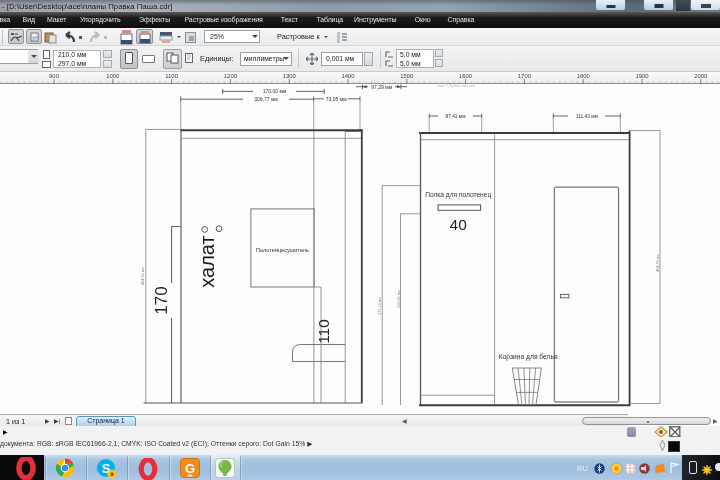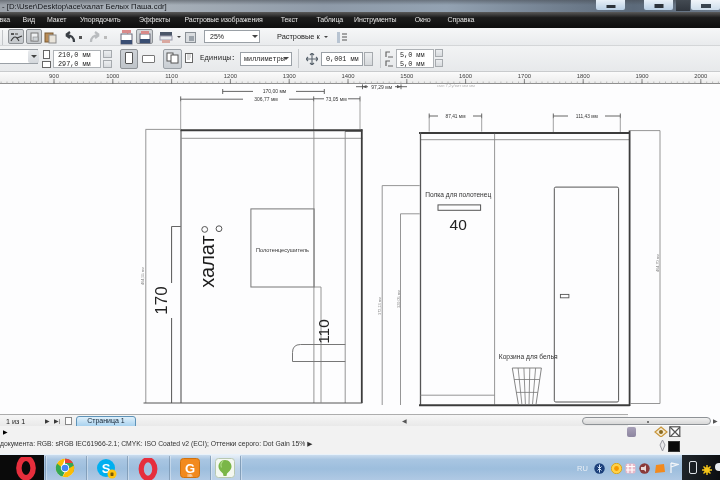"- [D:\User\Desktop\ace\халат Белых" span.txt { text: халат Белых -> планы Правка }
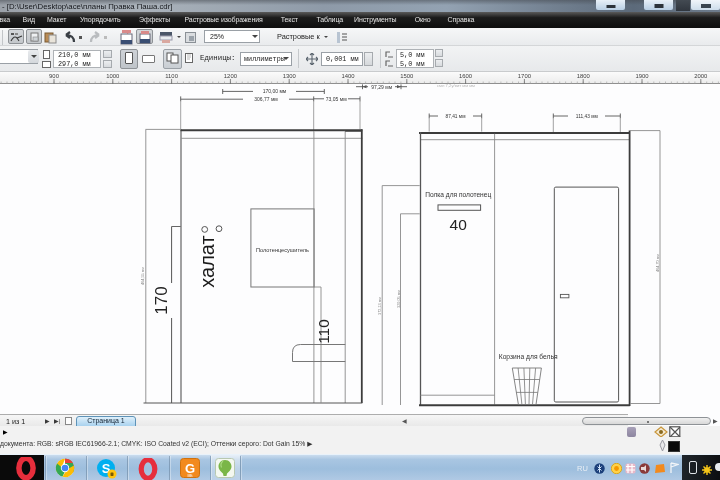"Единицы:" #tb2 { font-family: Liberation Mono, monospace -> none }
